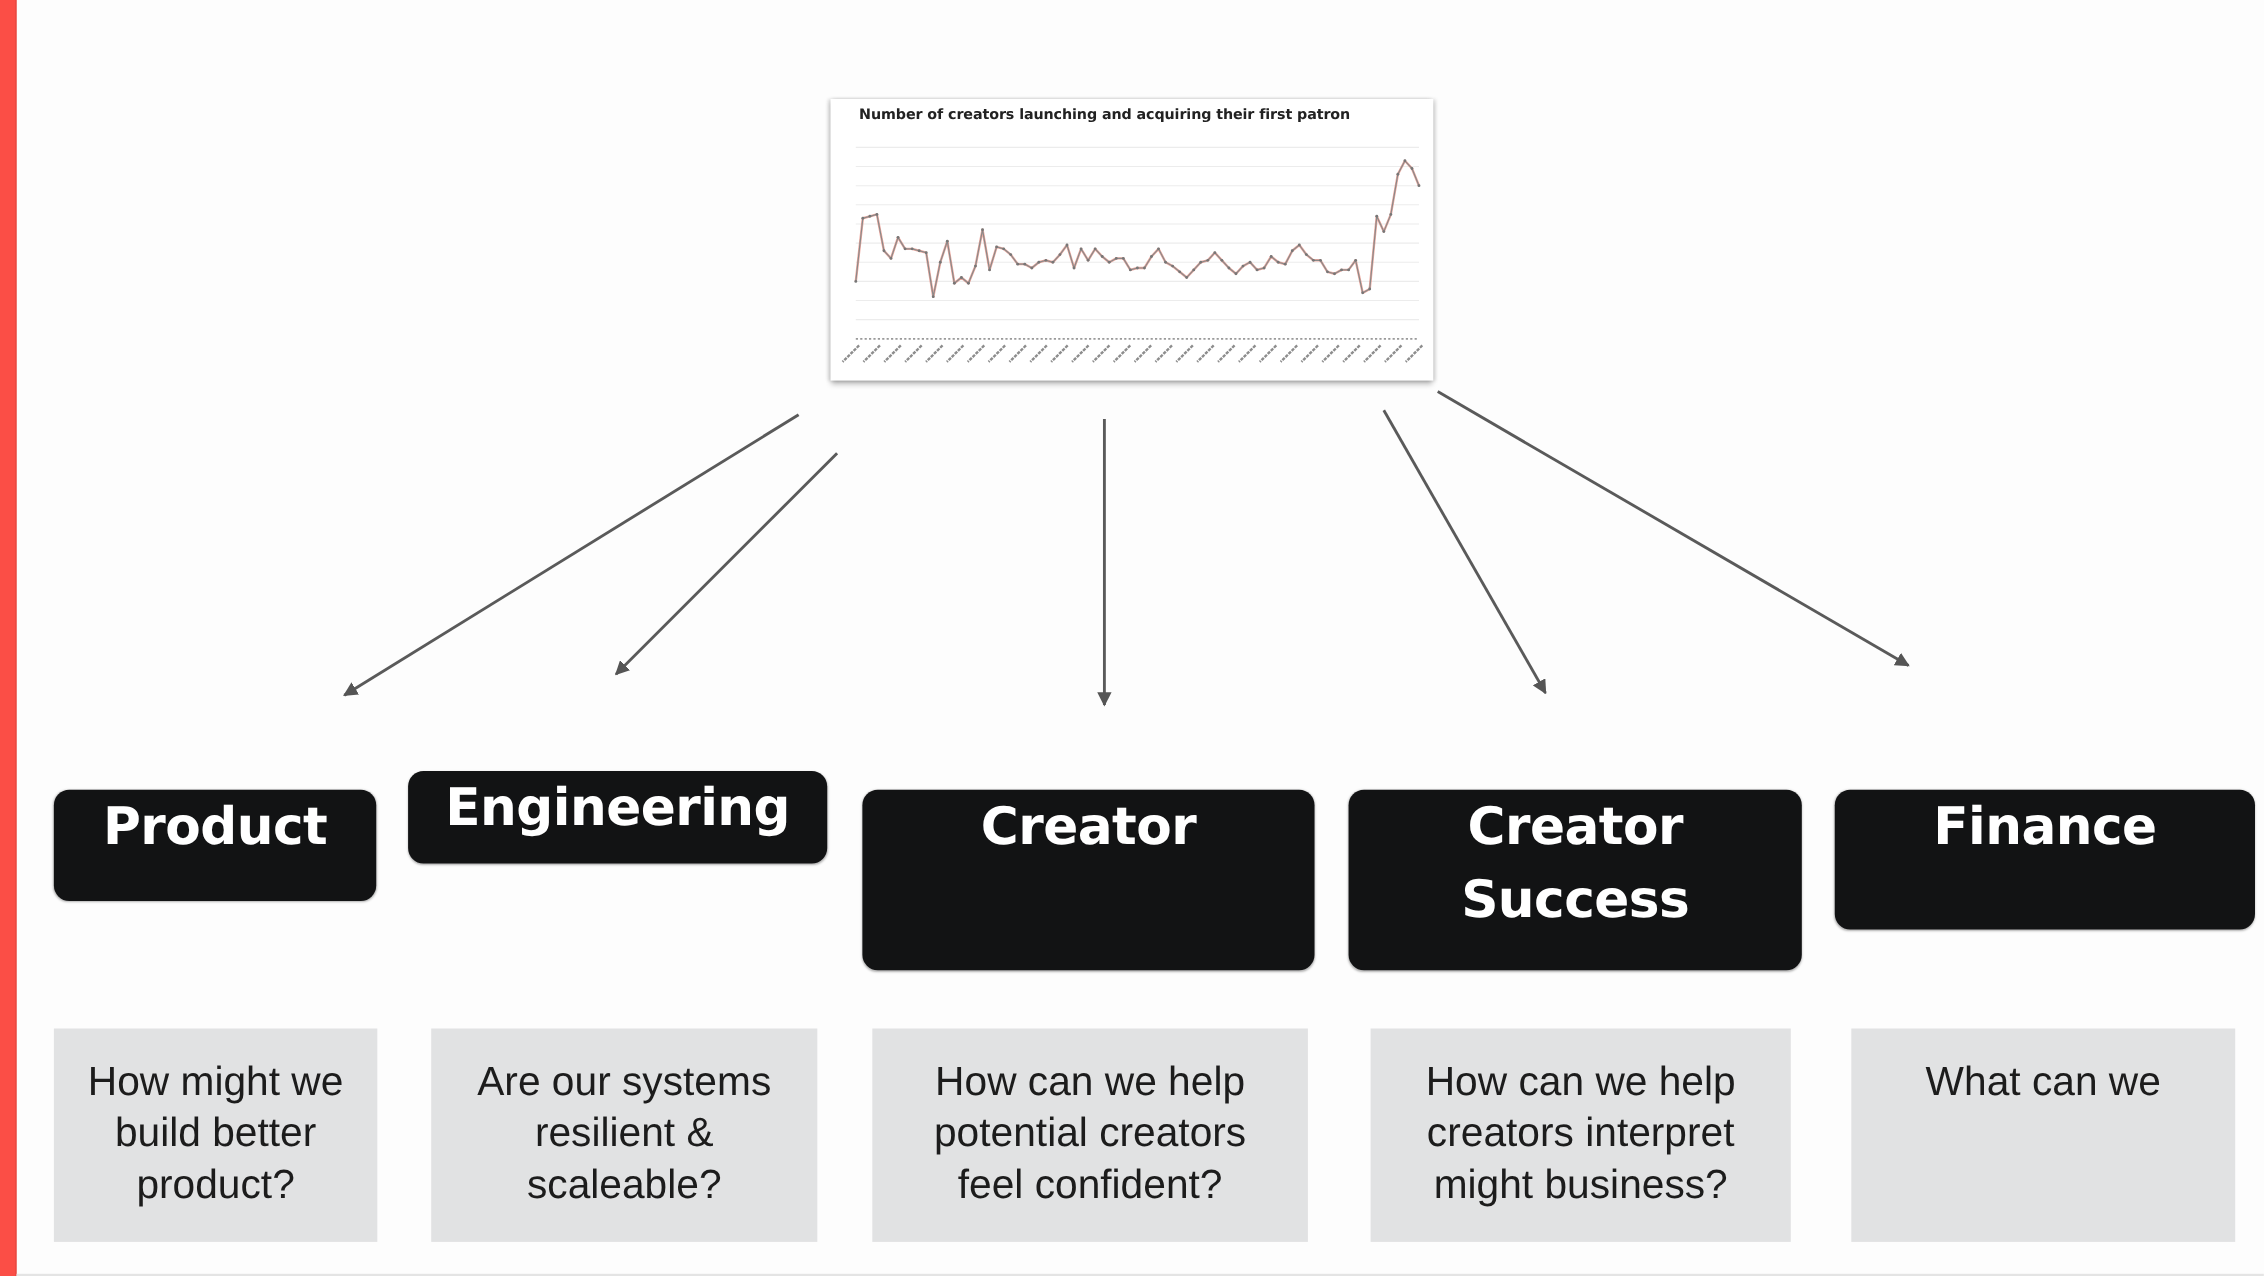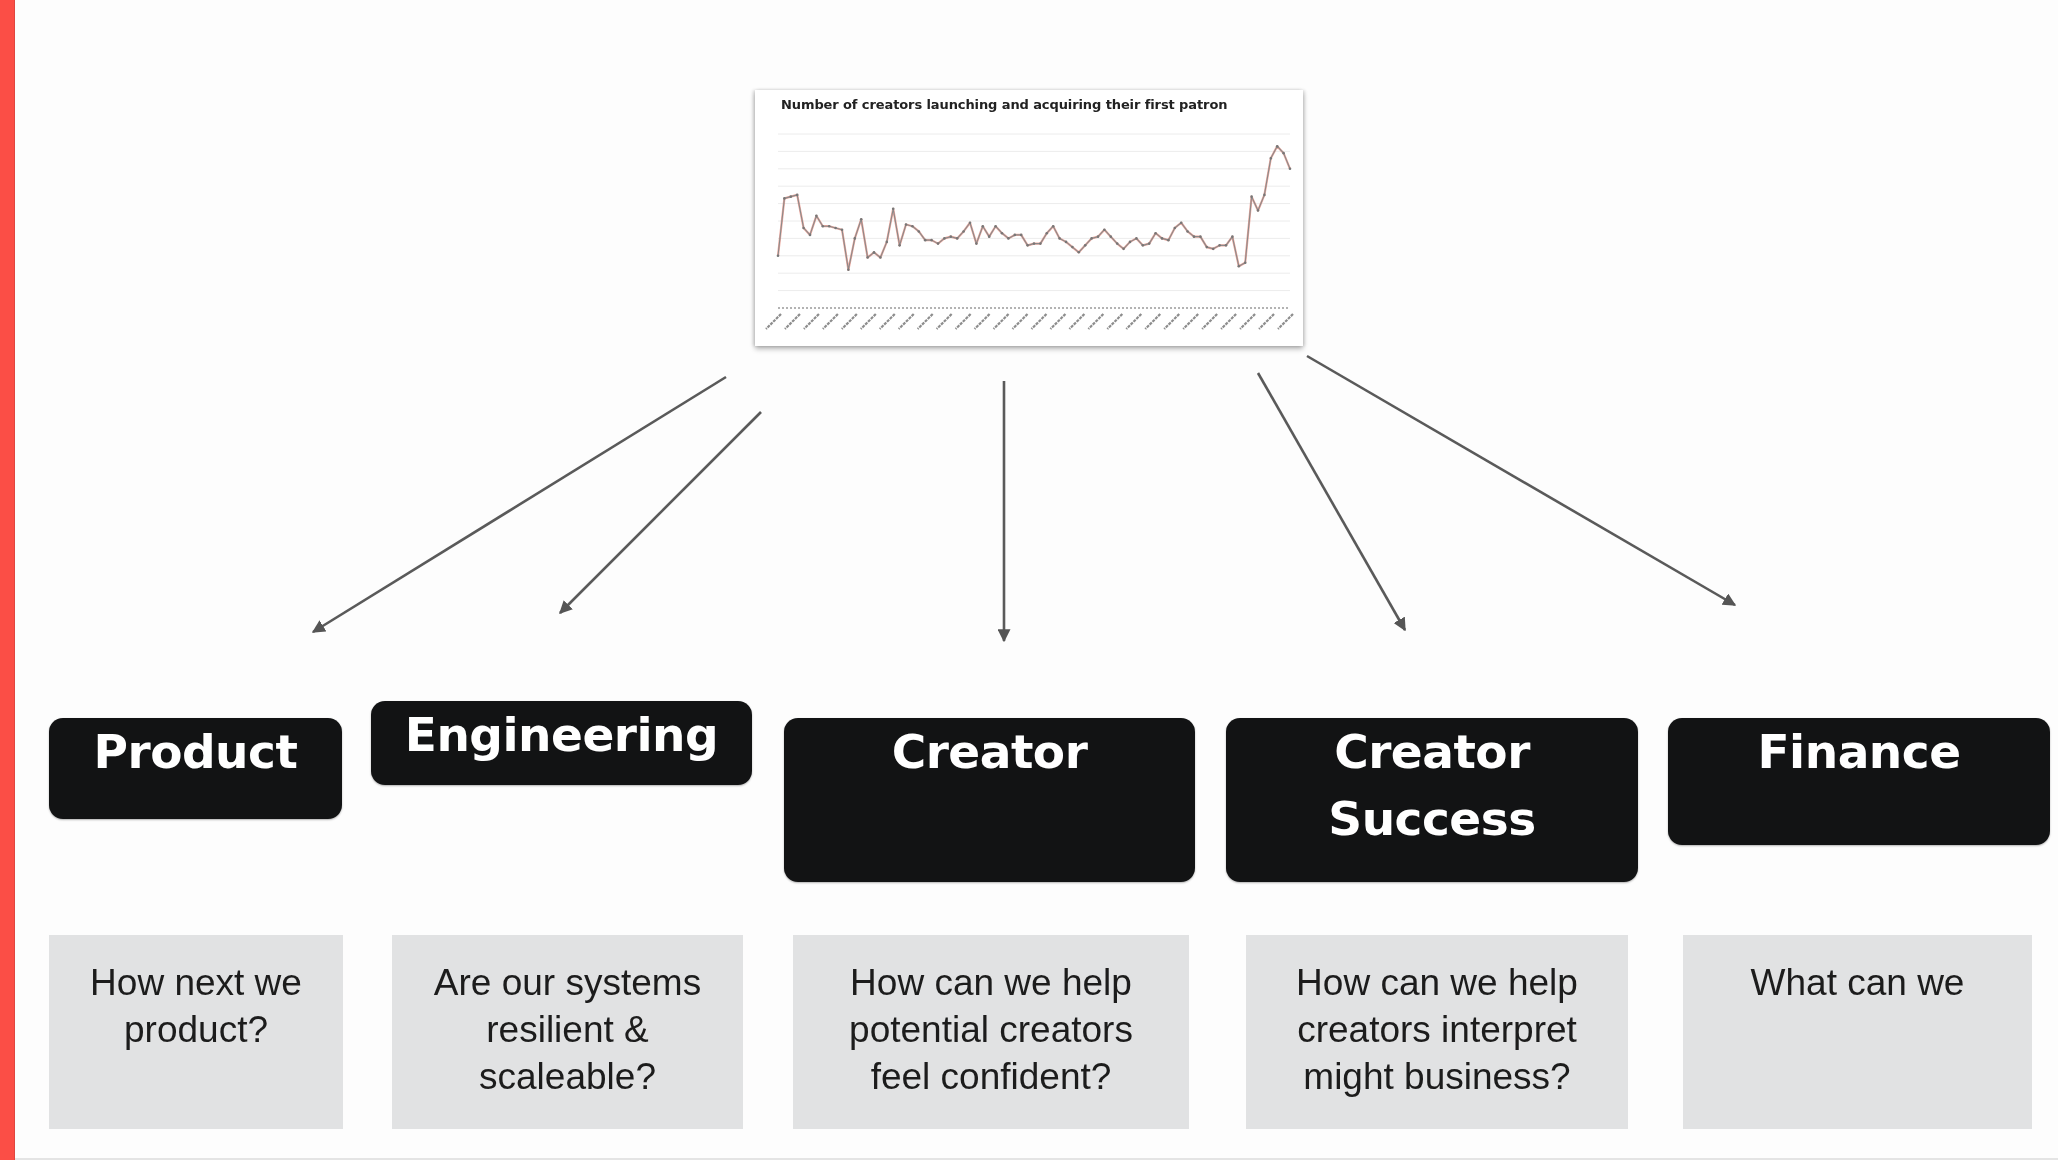"How next we" span { text: next -> might }
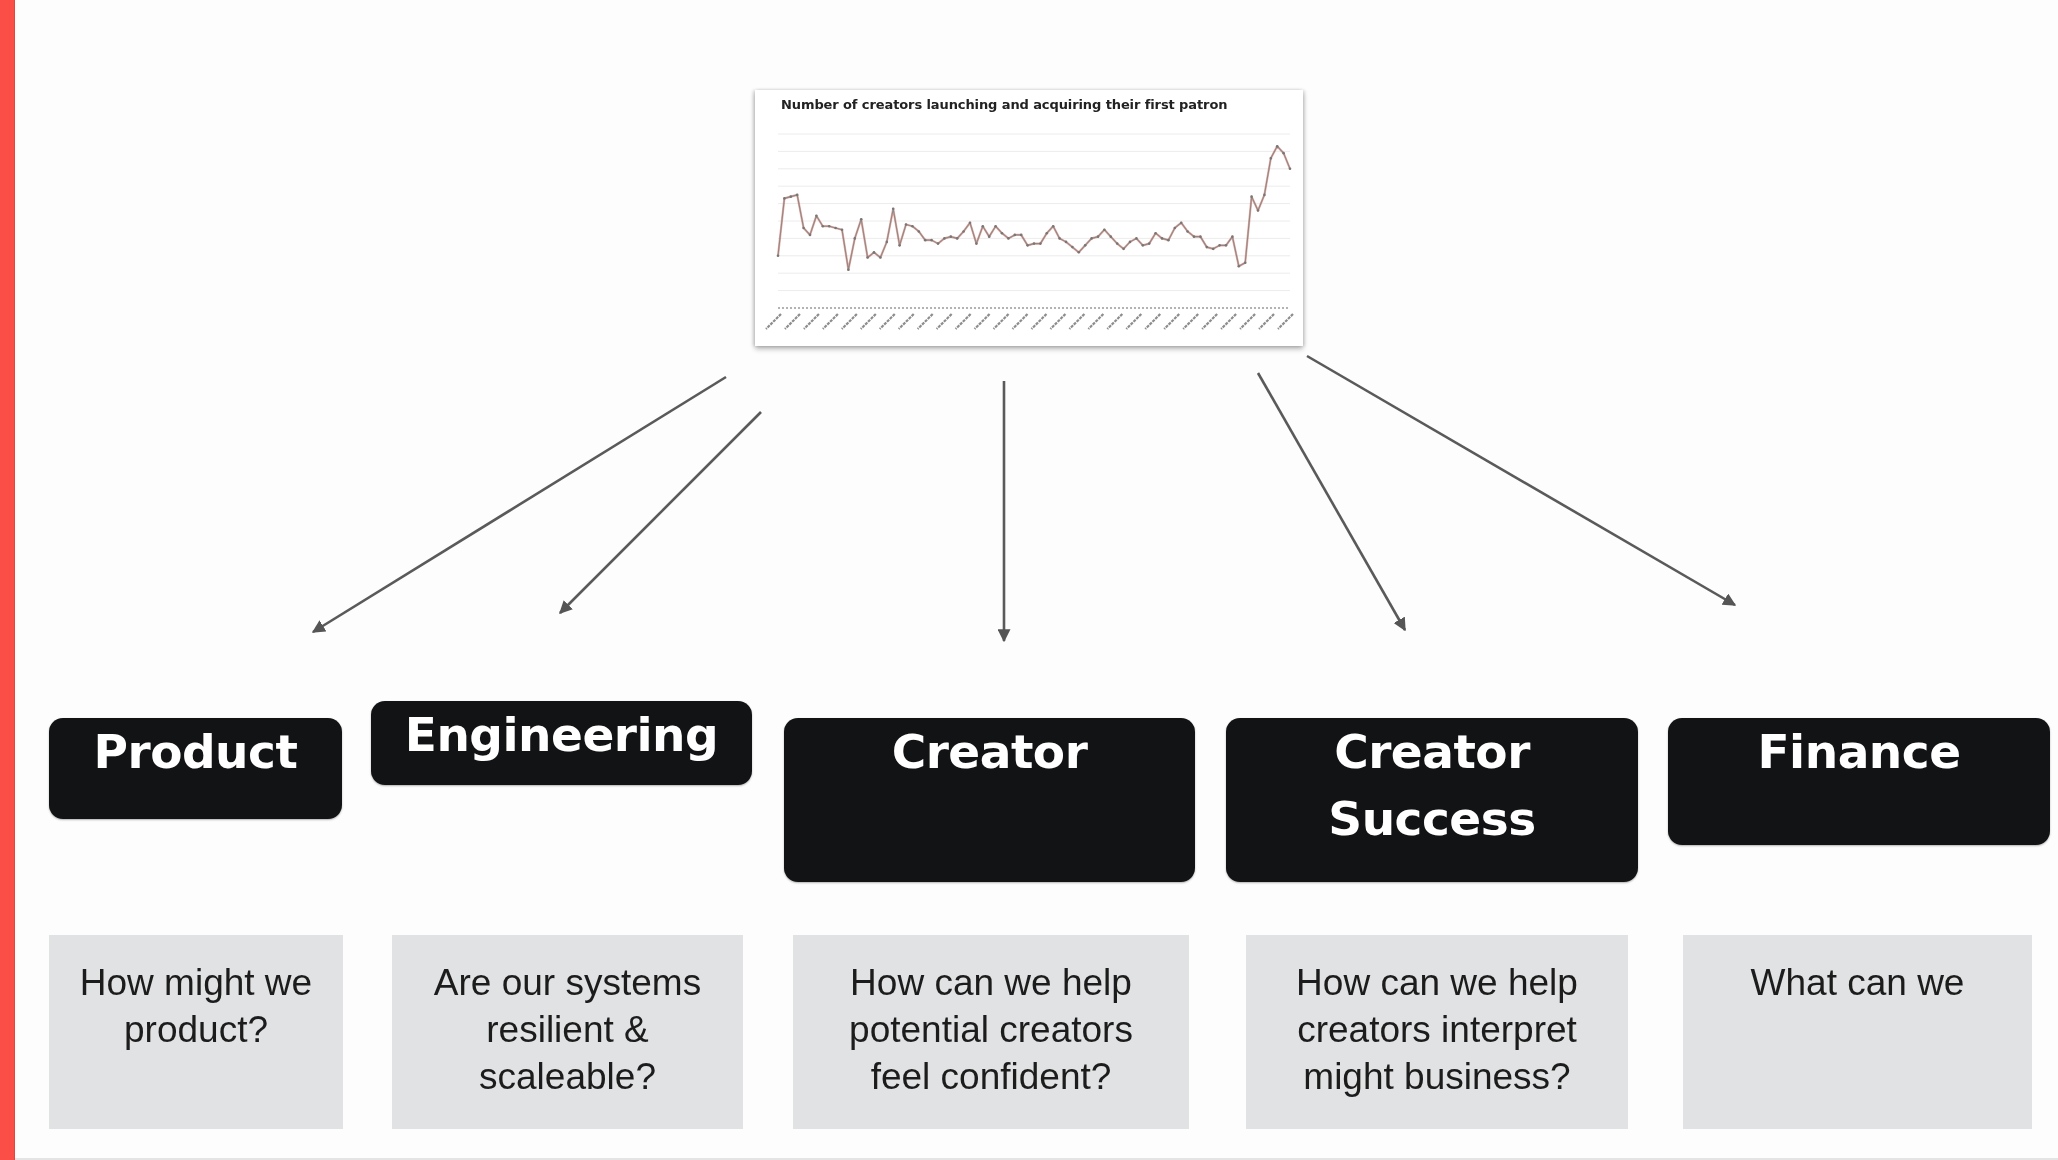"build better" span { html: none -> <span>build better</span> }
